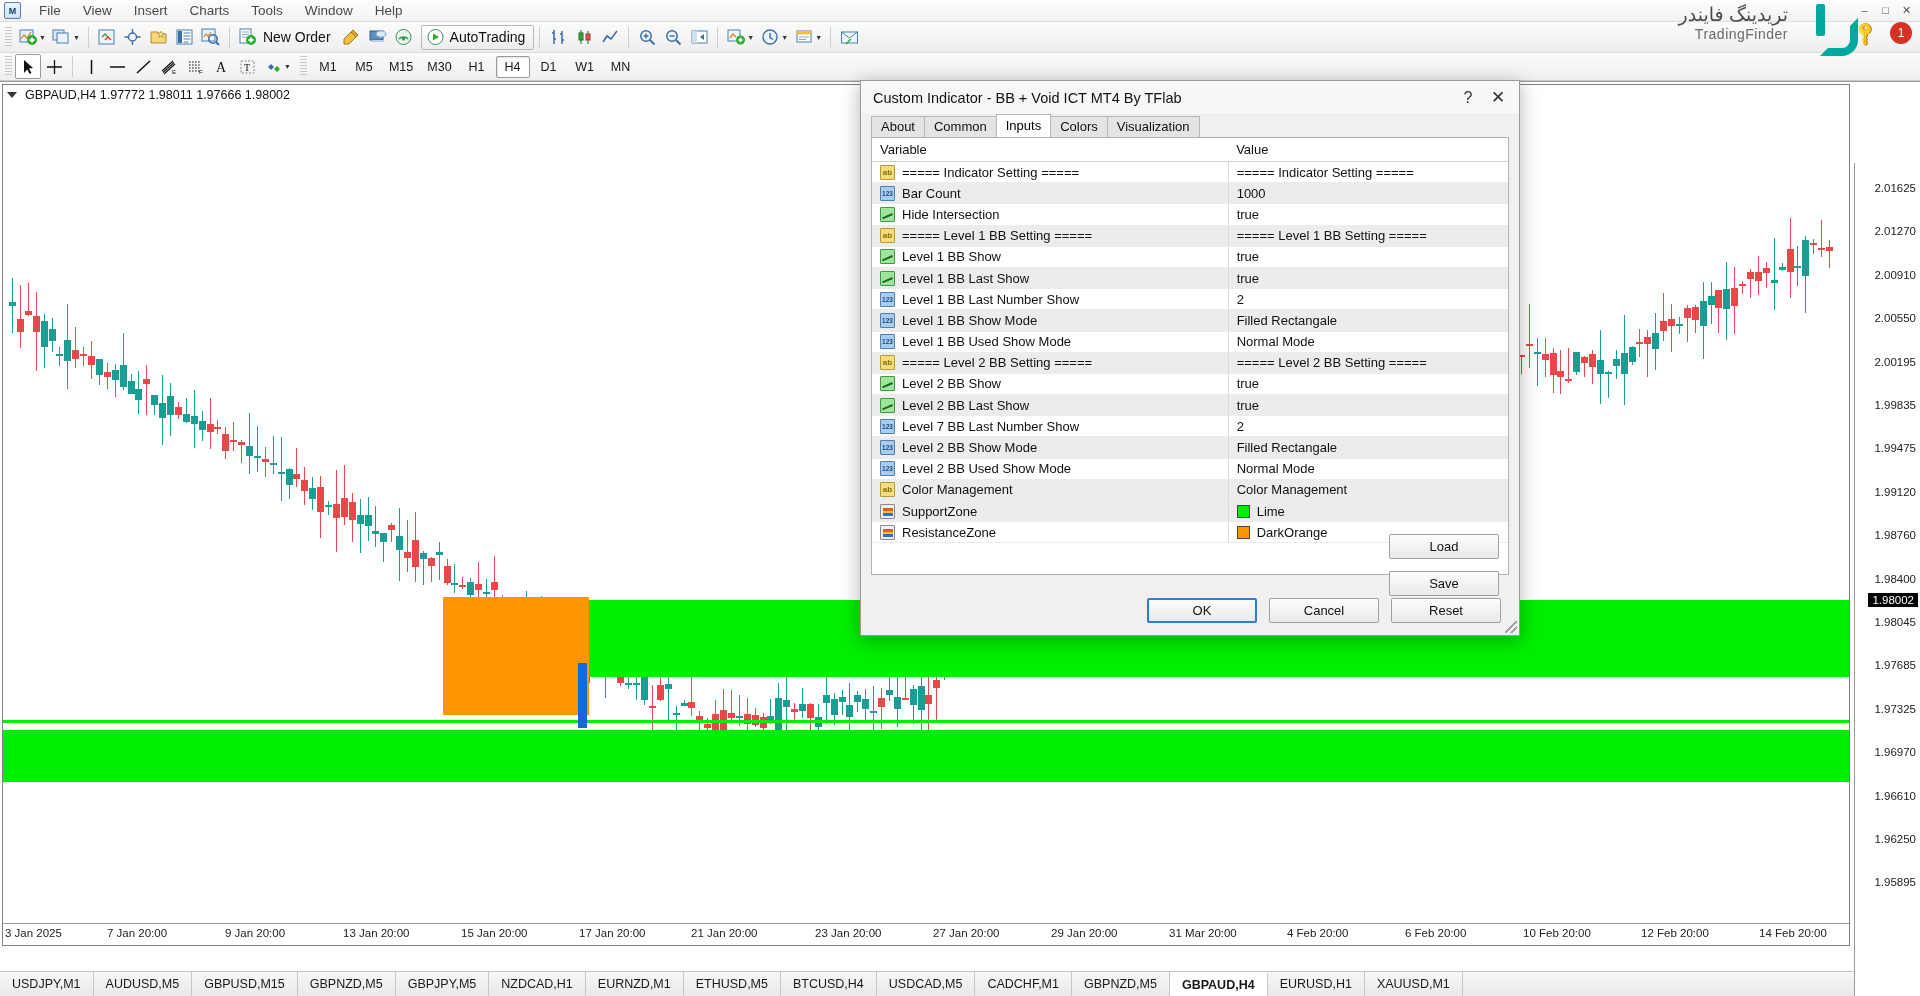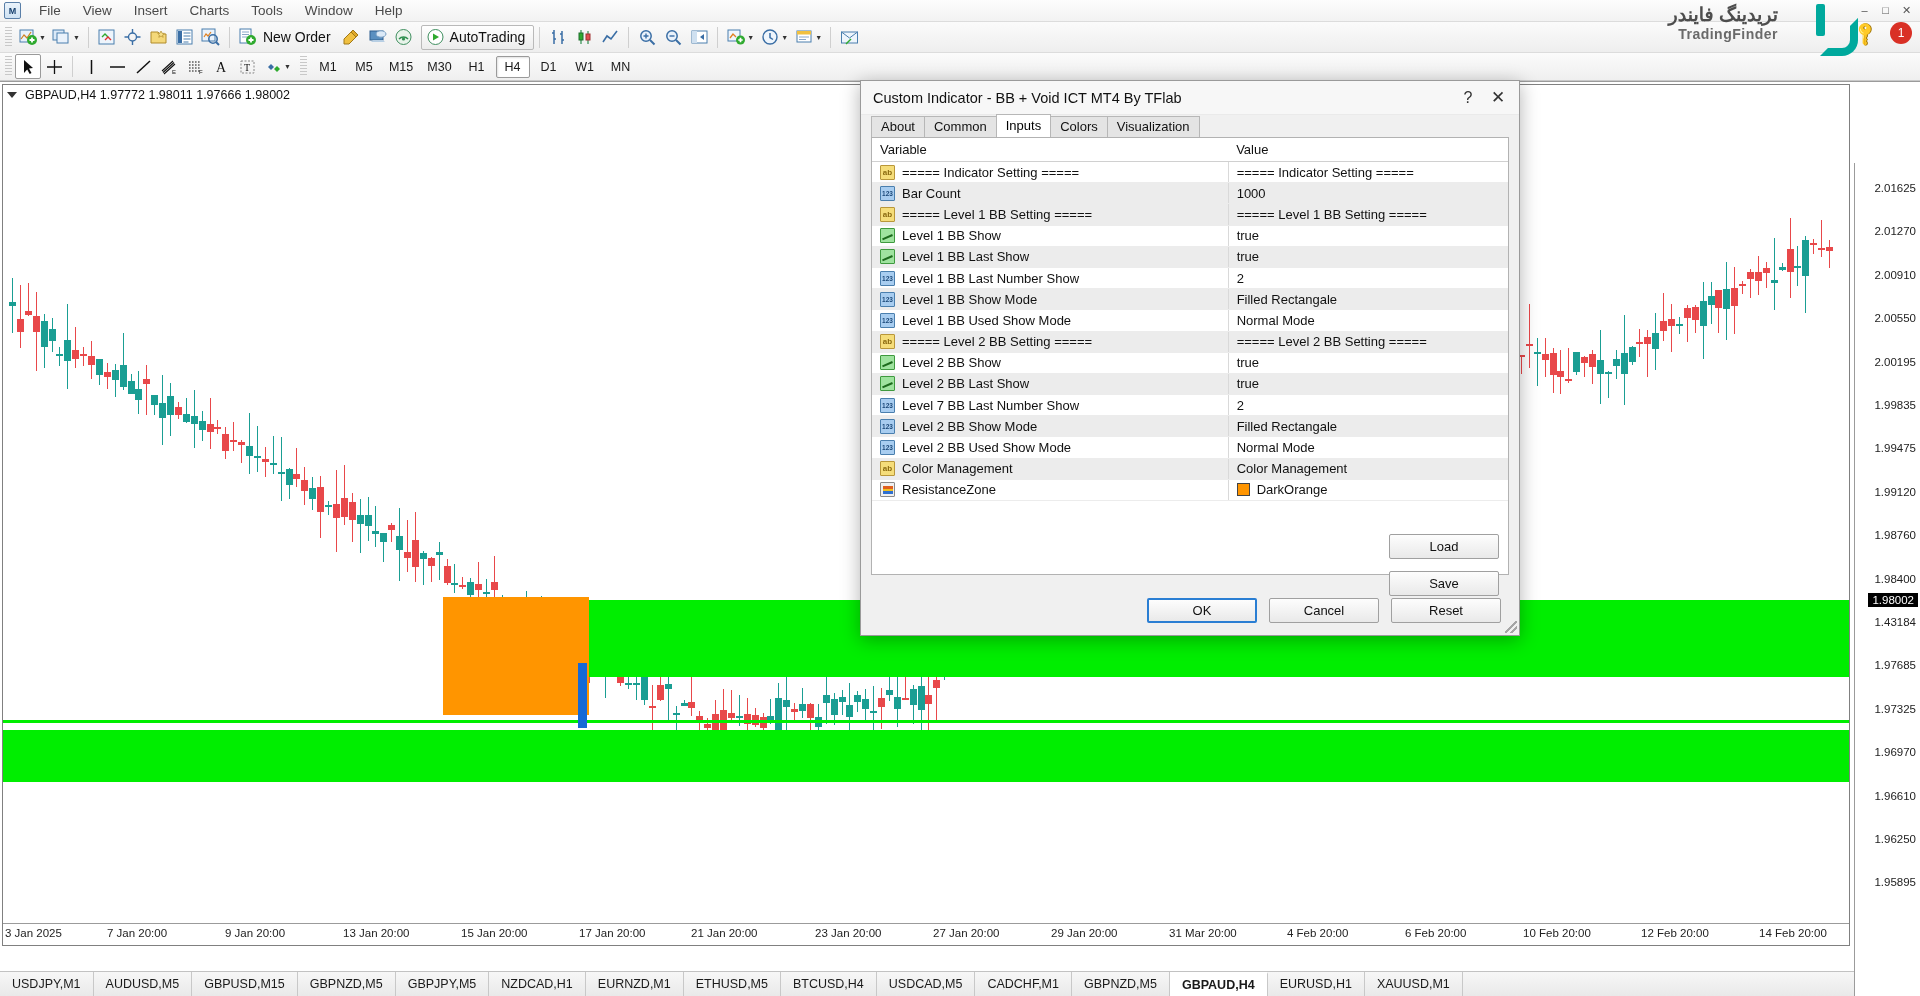"تریدینگ فایندر" .brand { font-weight: bold -> none; gap: 28px -> 18px }
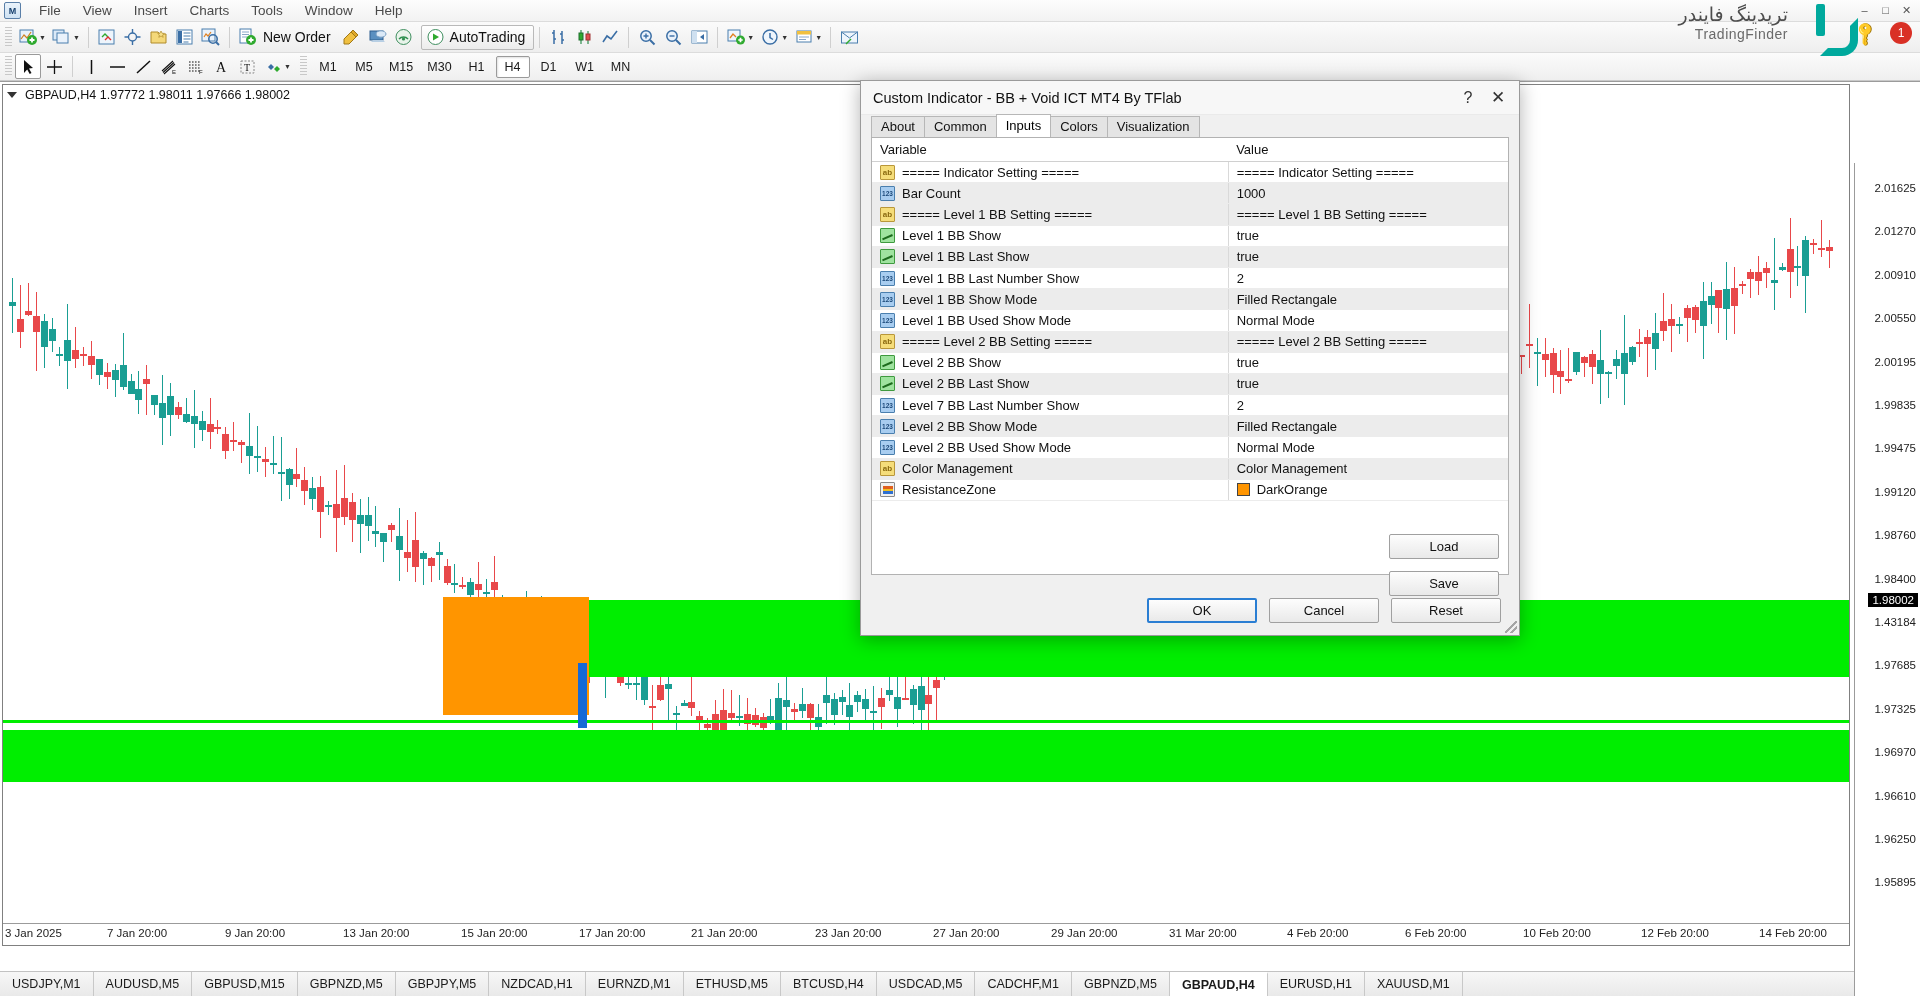"Hide Intersection" tr { html: none -> <tr> <td> <div> <span></span> <span>Hide Intersection</span> </div> </td> <td> <div> <span>true</span> </div> </td> </tr> }
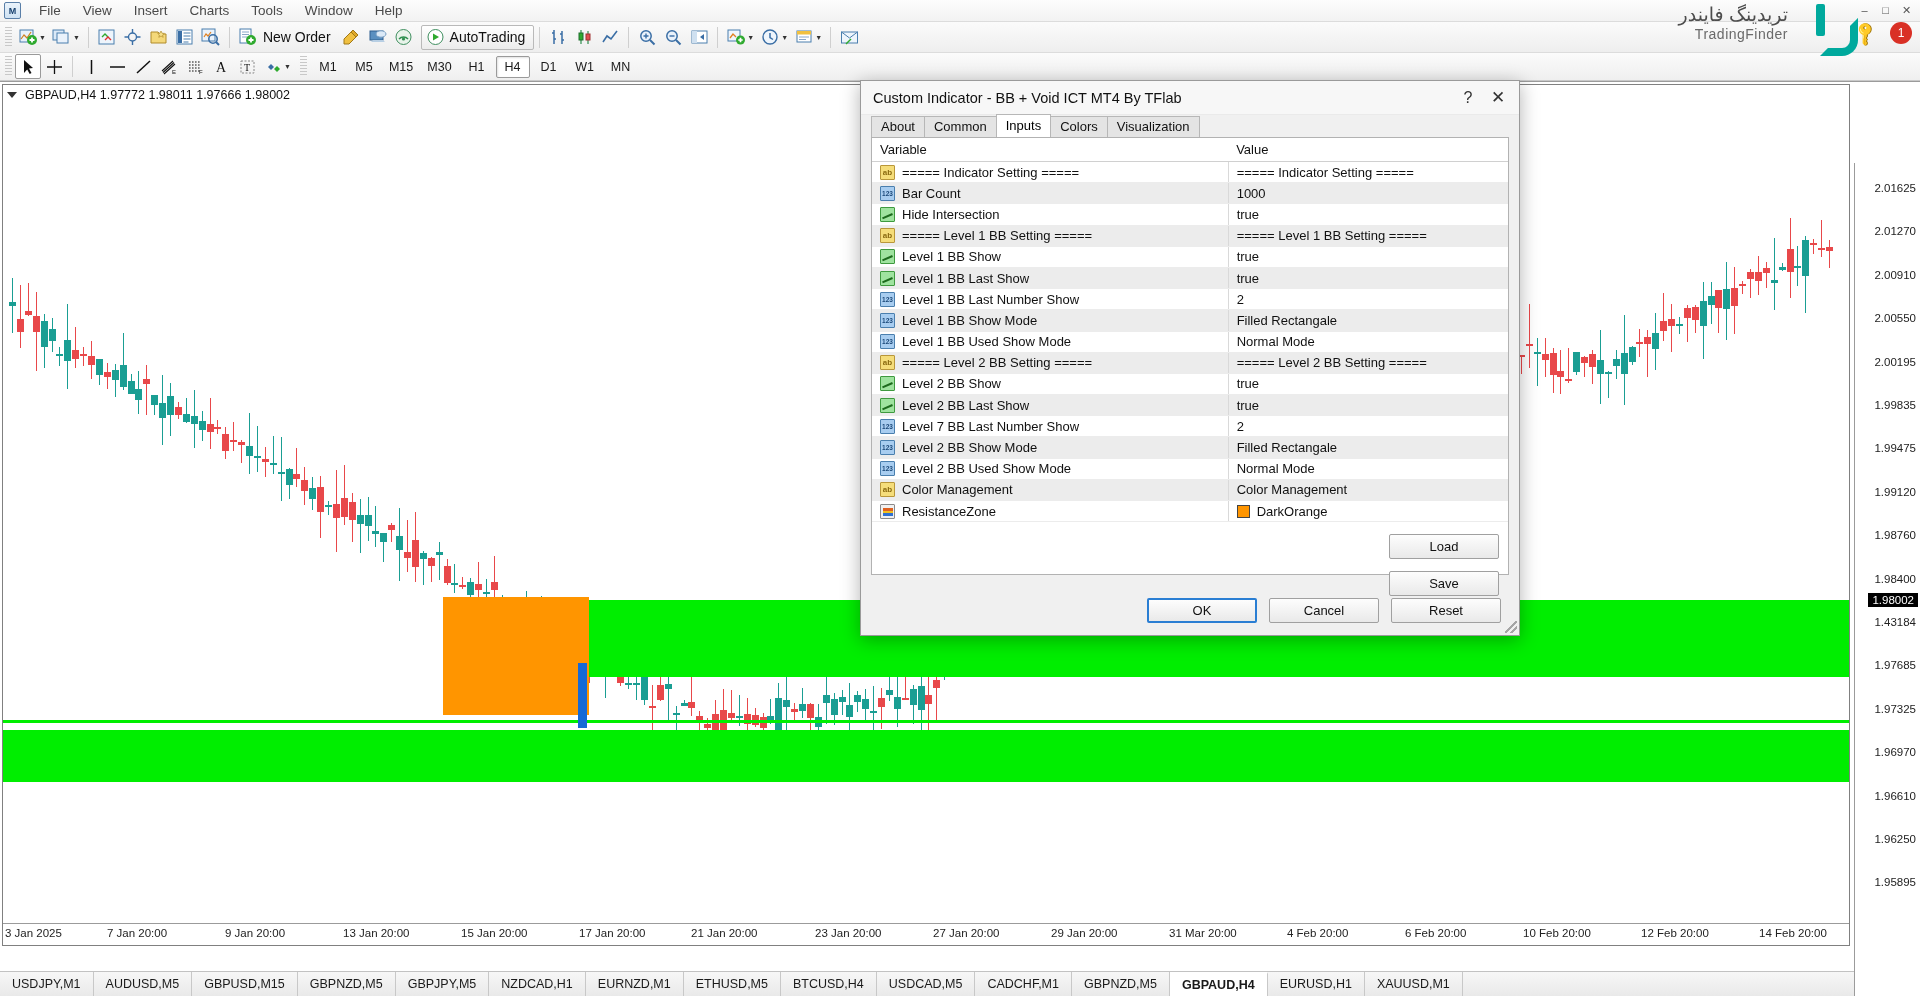"SupportZone" tr.odd { html: none -> <tr> <td> <div> <span></span> <span>SupportZone</span> </div> </td> <td> <div> <span></span> <span>Lime</span> </div> </td> </tr> }
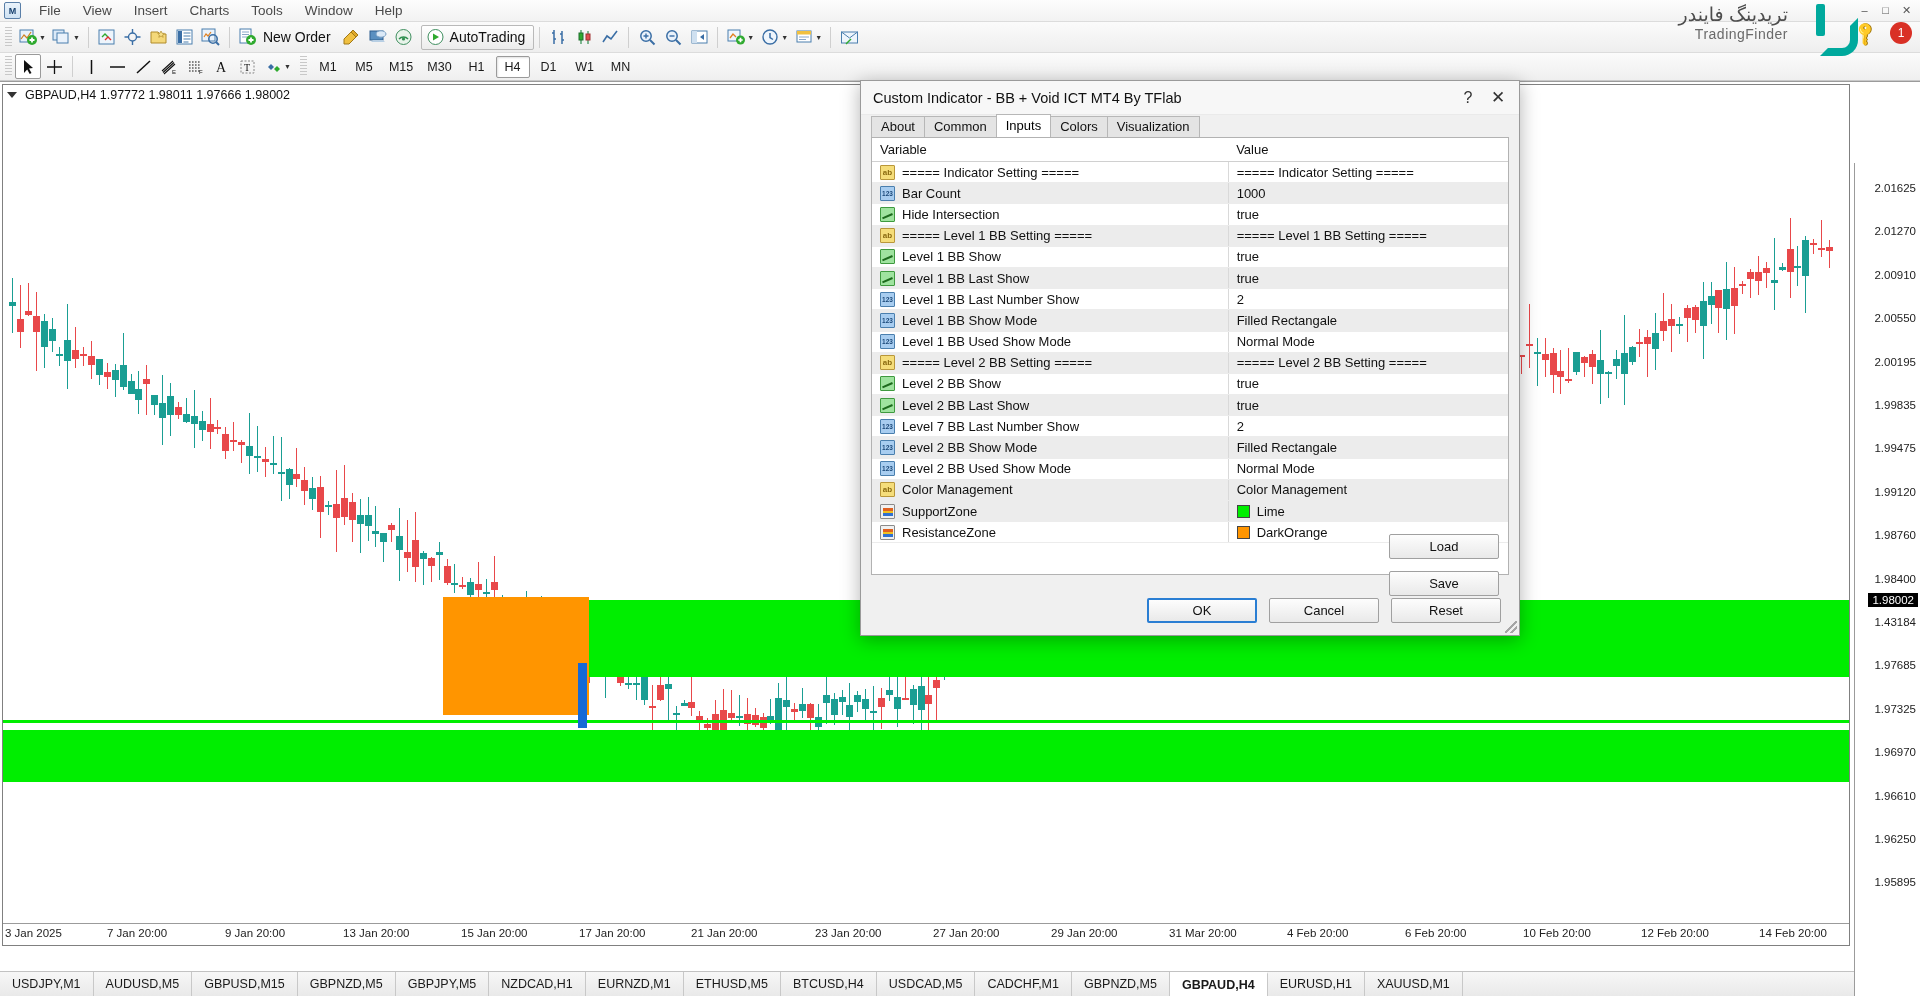"1.43184" div.px-lbl { text: 1.43184 -> 1.98045 }
